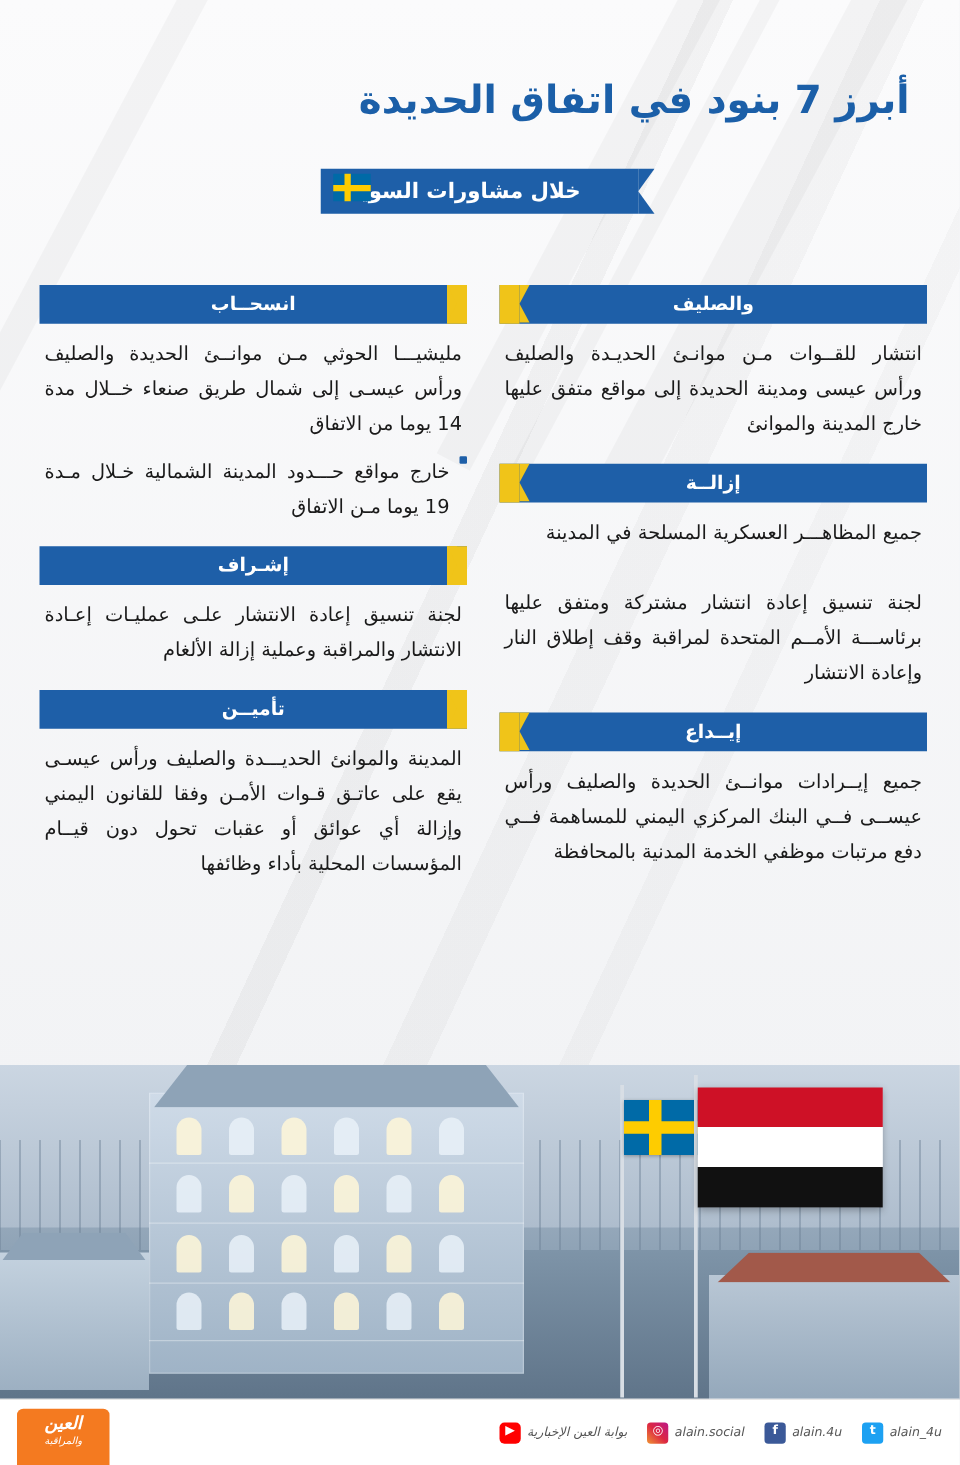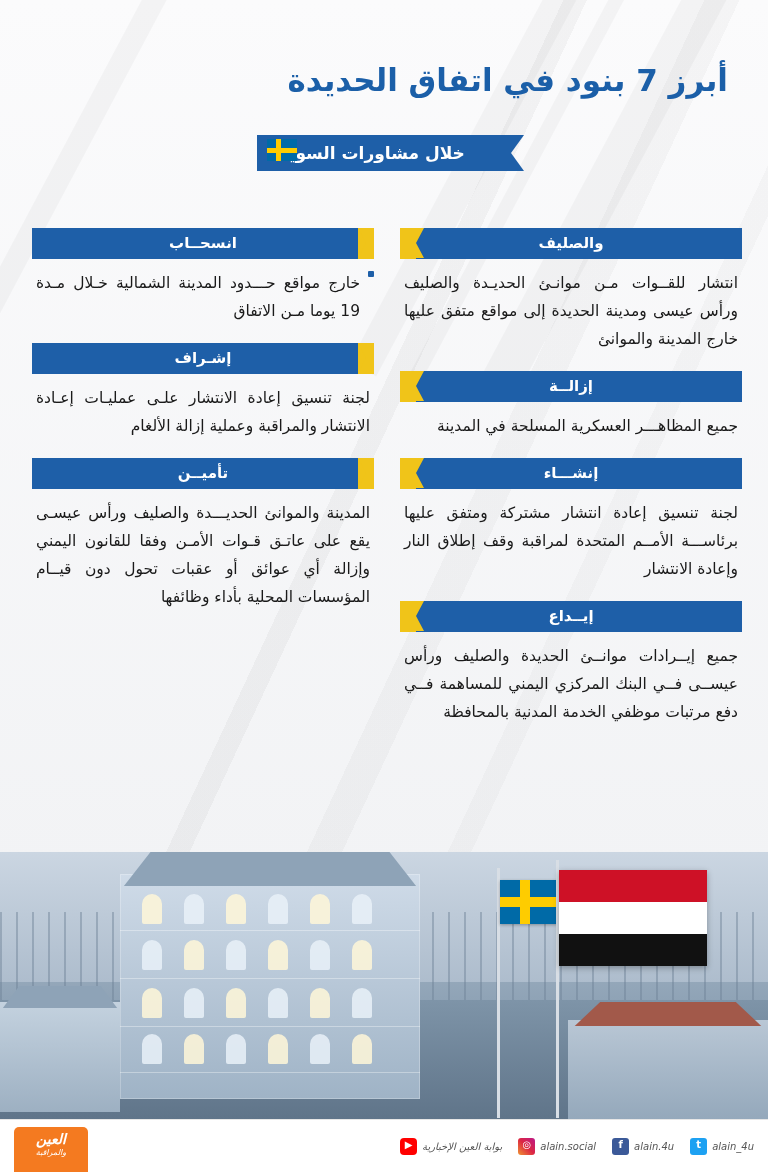"مليشيـــا الحوثي مـن موانــئ الحديدة" div.para { html: none -> <div>مليشيـــا الحوثي مـن موانــئ الحديدة والصليف ورأس عيسـى إلى شمال طريق صنعاء خــلال مدة 14 يوما من الاتفاق</div> }
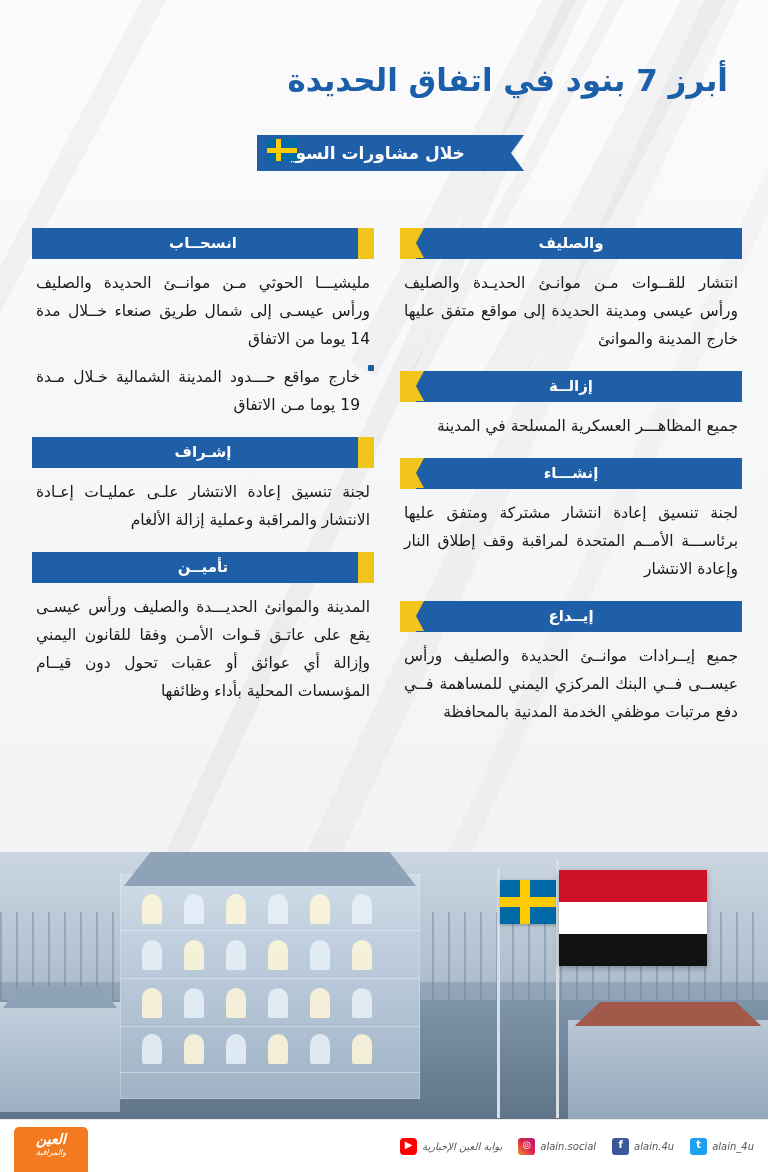"إنشـــاء" div.secbar { html: <div> <span></span> <span>إنشـــاء</span> </div> -> none }
